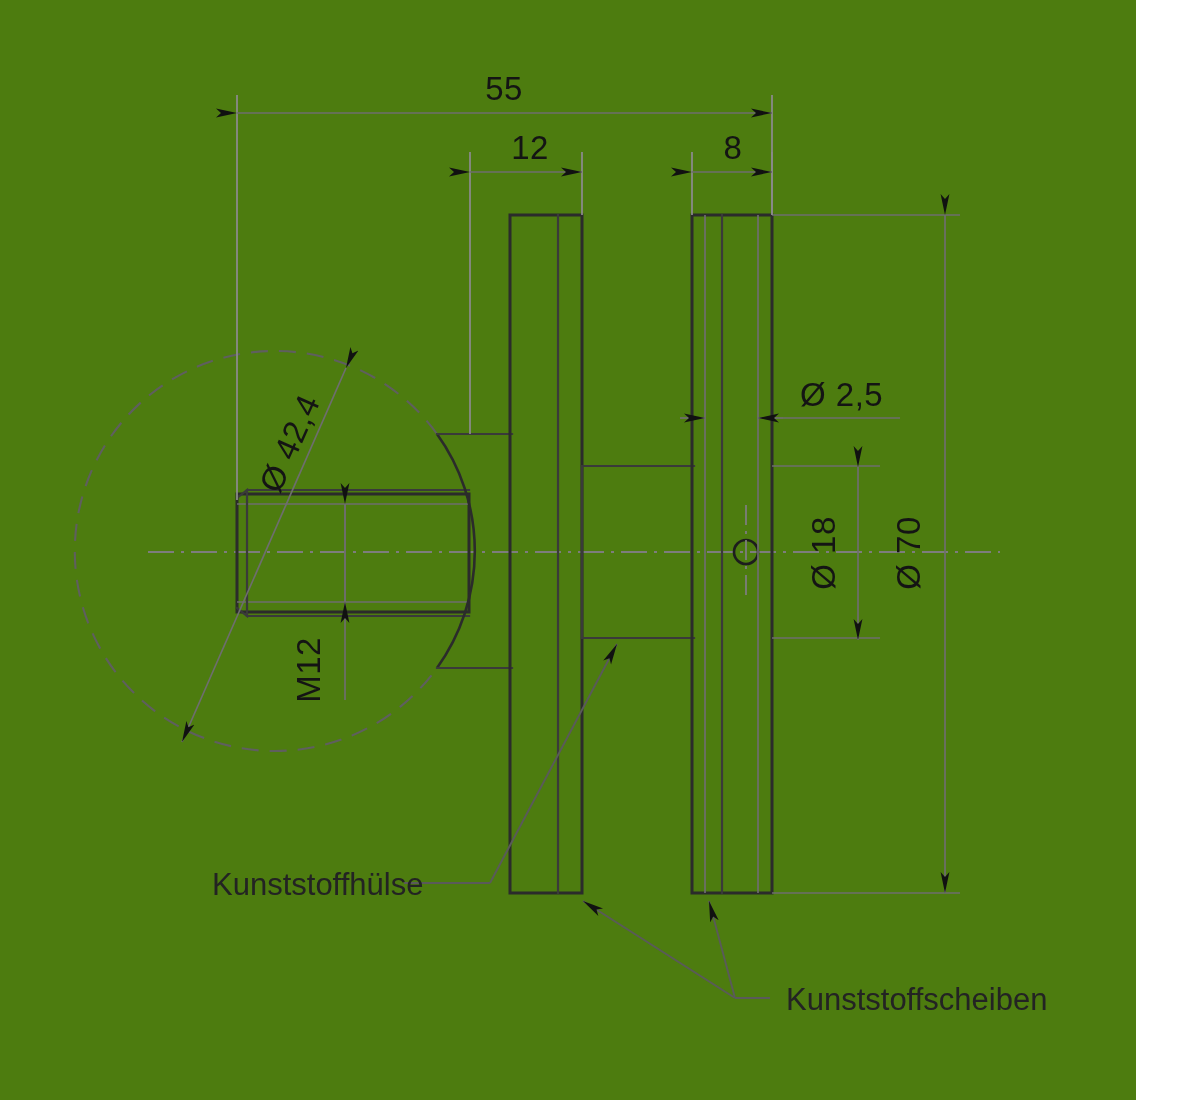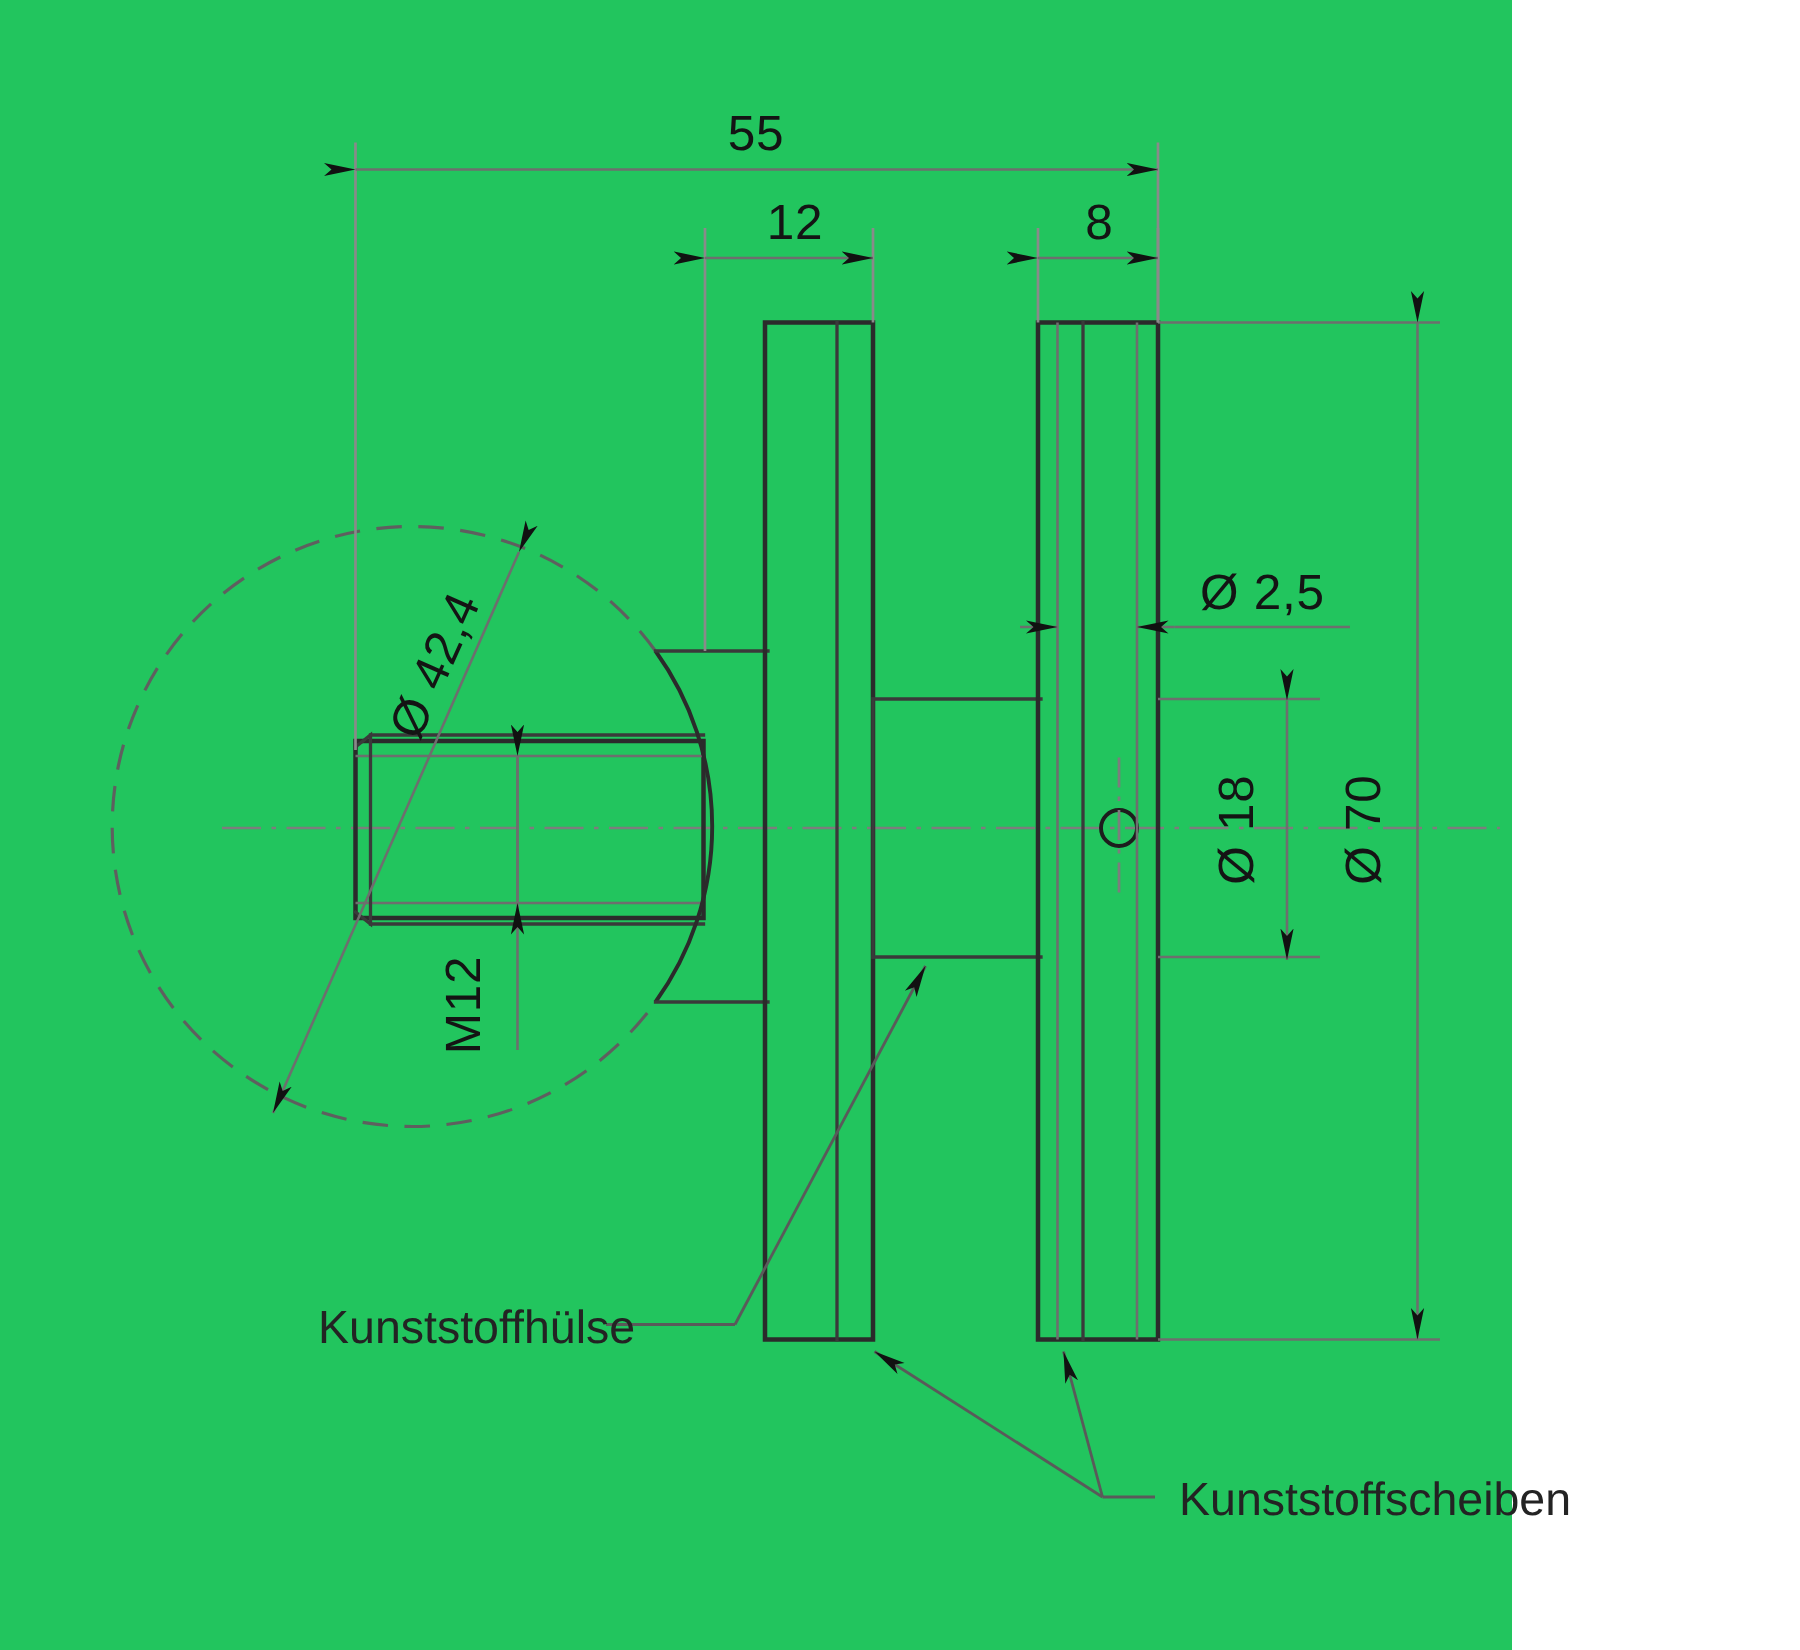"55" #drawing-root { background: #22c55e -> #4d7c0f; width: 1008px -> 1136px }
